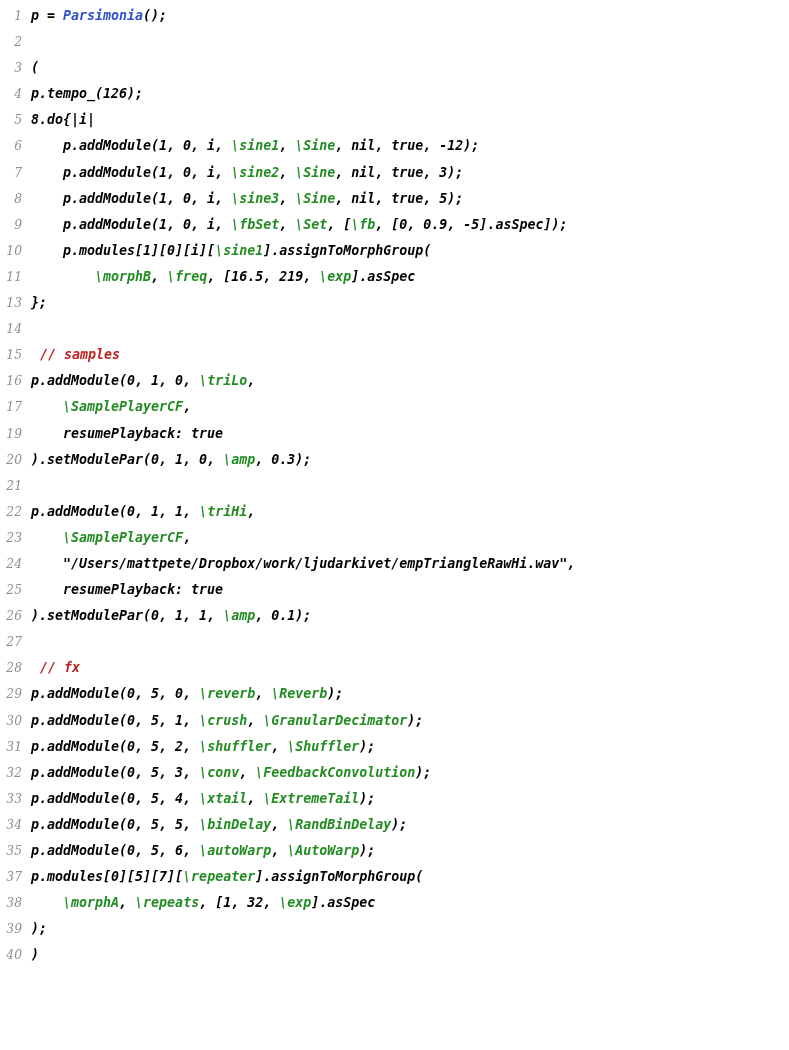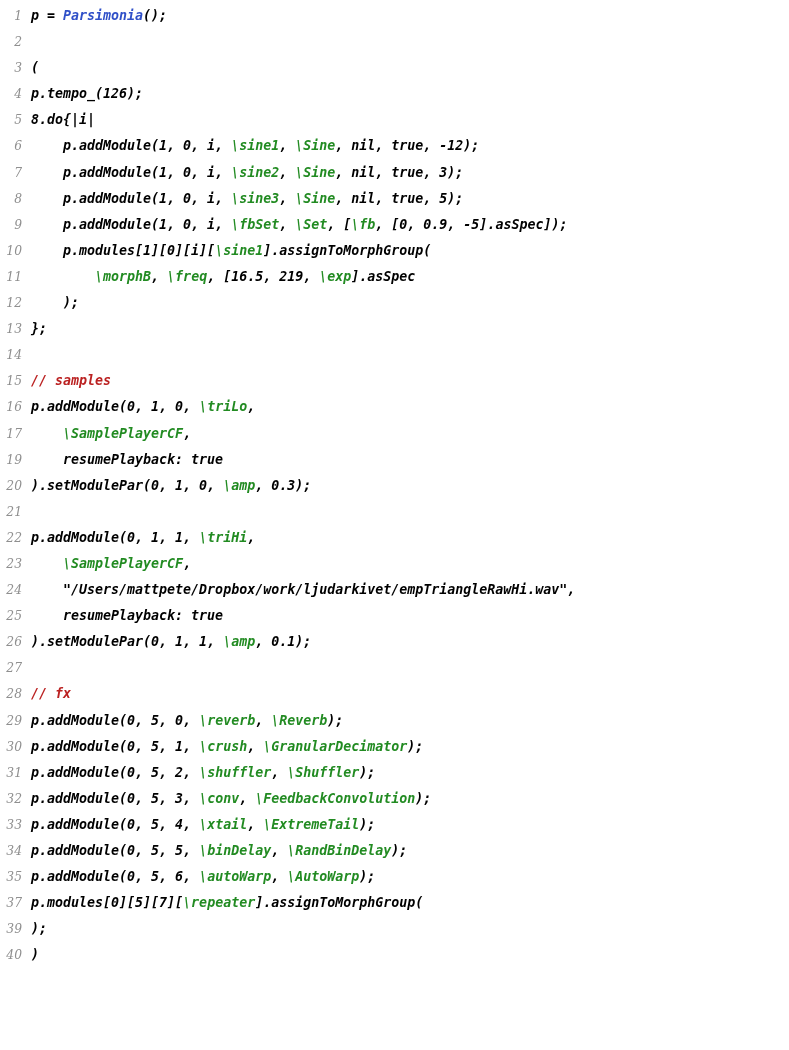"12 );" div.line { html: <div><span>12</span><span><span> );</span></span></div> -> none }
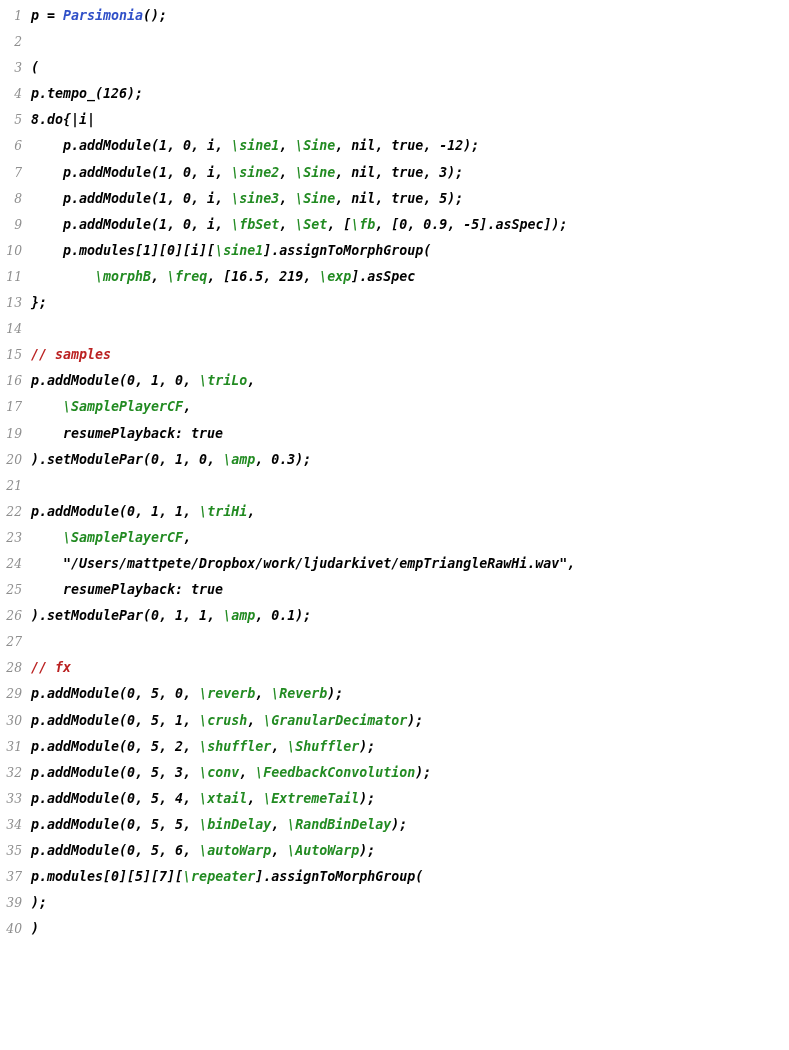"// samples" .tok-comment { margin-left: none -> 9px }
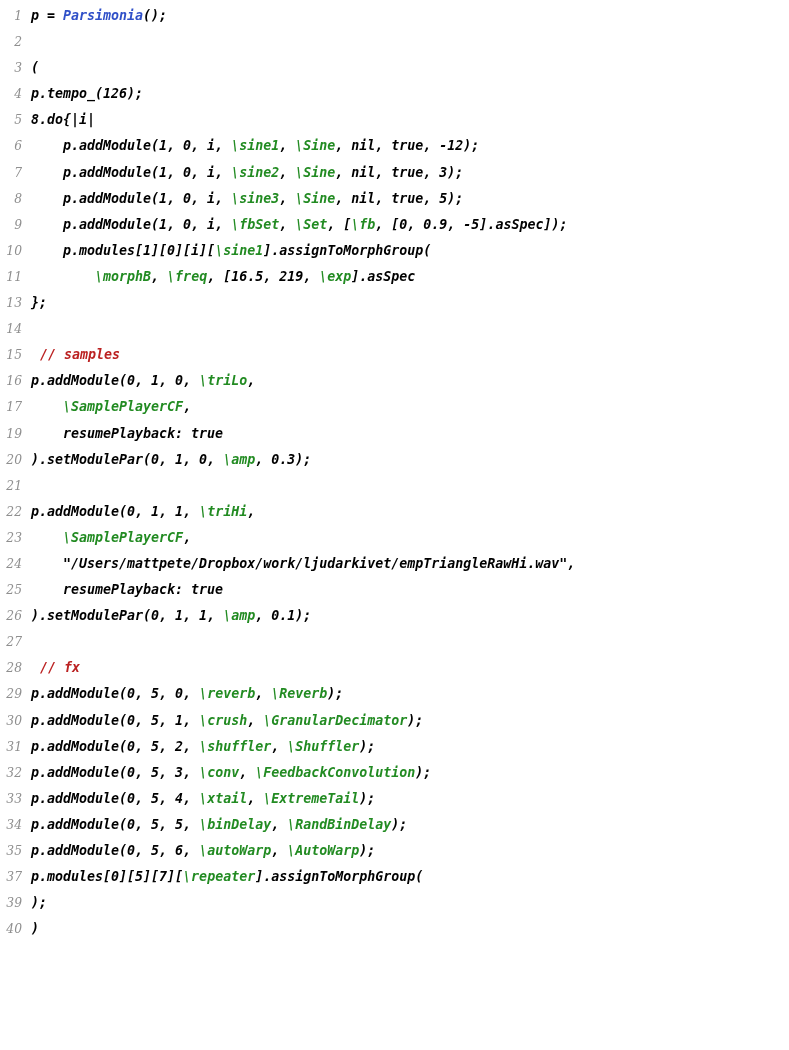"38 \morphA, \repeats, [1, 32," div.line { html: none -> <div><span>38</span><span><span> </span><span>\morphA</span><span>, </span><span>\repeats</span><span>, [1, 32, </span><span>\exp</span><span>].asSpec</span></span></div> }
